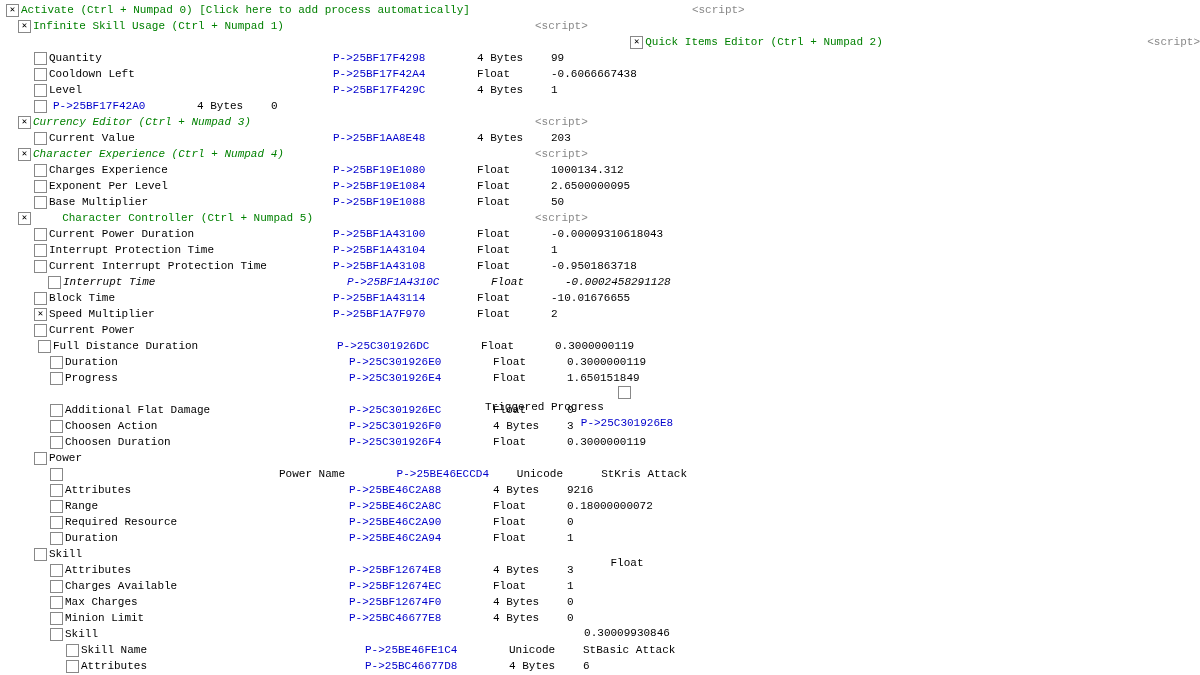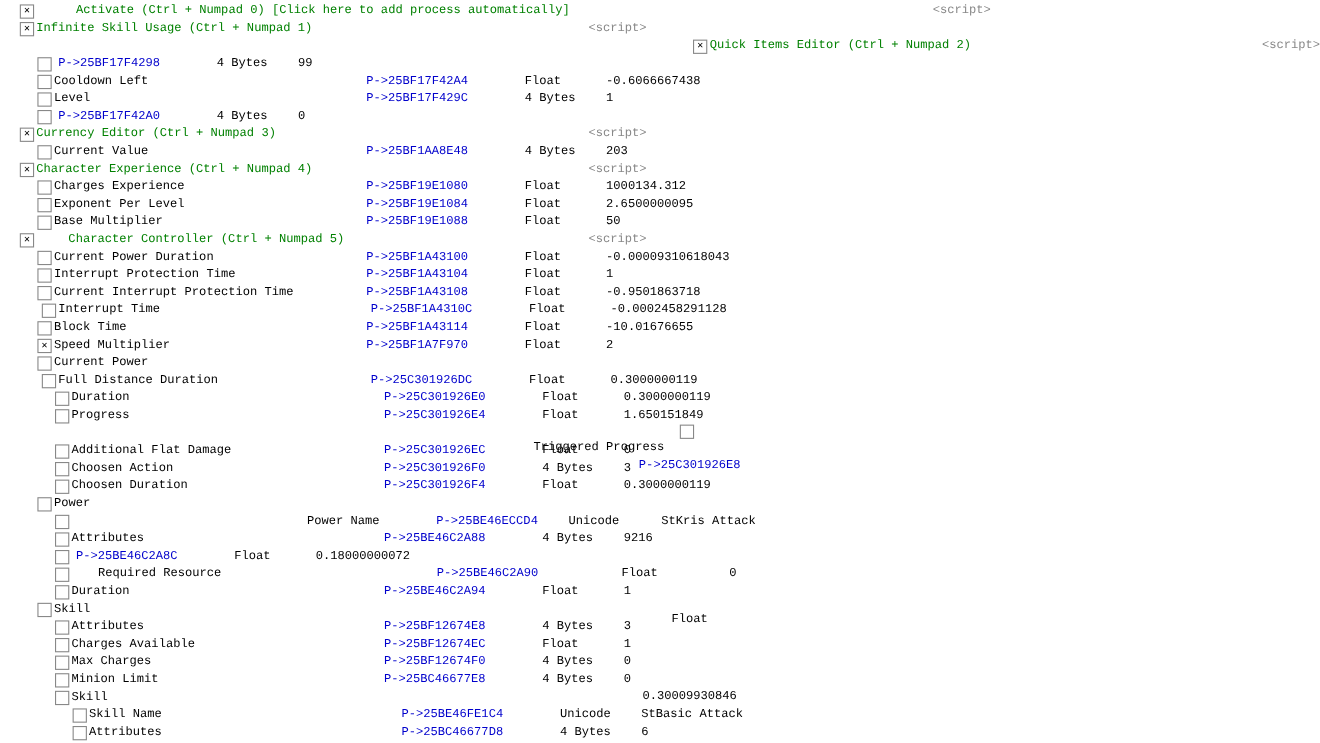"Activate (Ctrl + Numpad 0)" div.row { gap: 36px -> none; padding-left: 18px -> 6px }
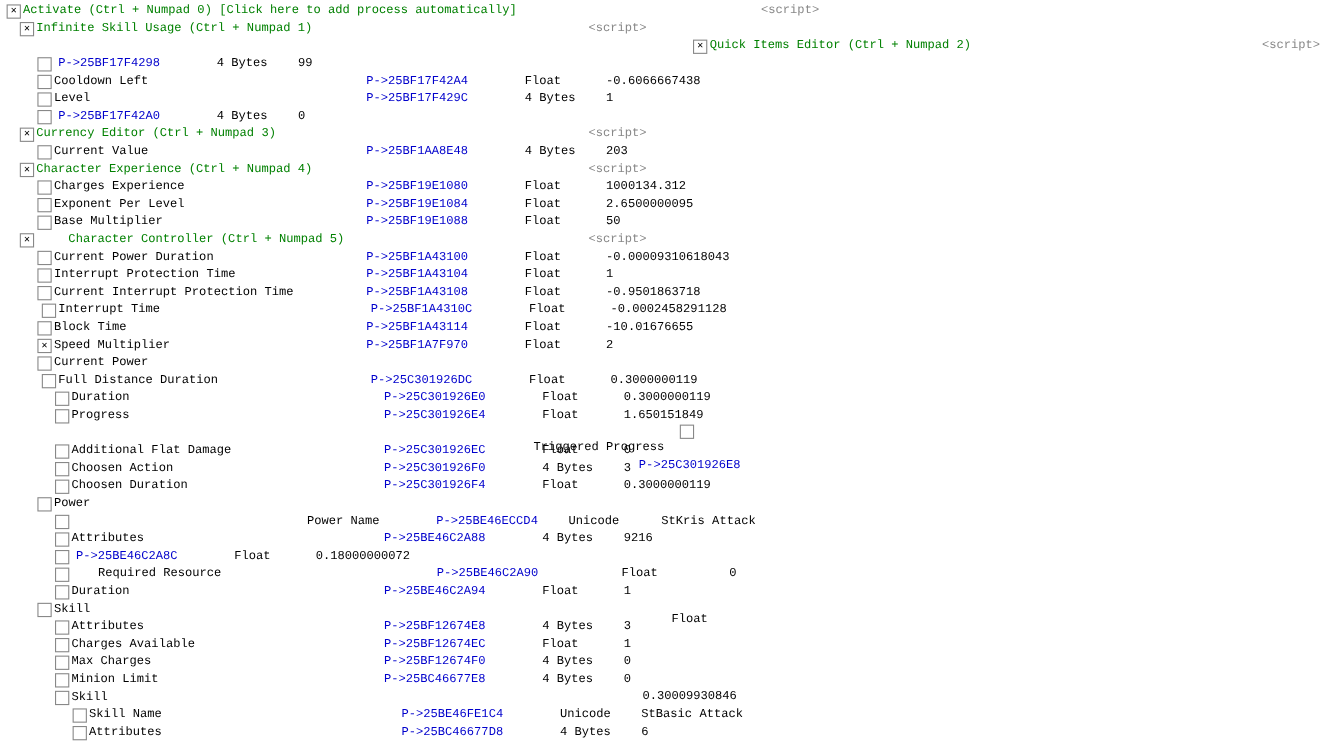"Quantity" span.label { html: none -> <span>Quantity</span> }
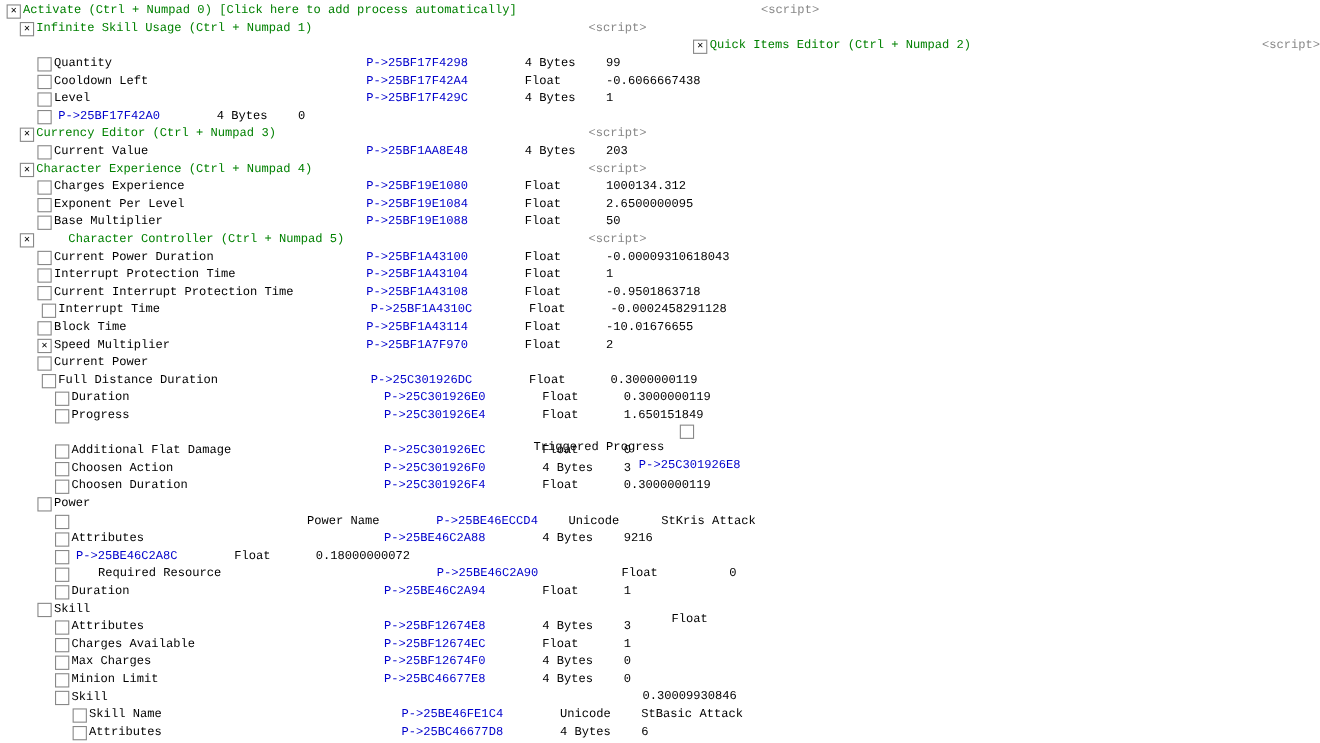"Currency Editor (Ctrl + Numpad" span.label { font-style: none -> italic }
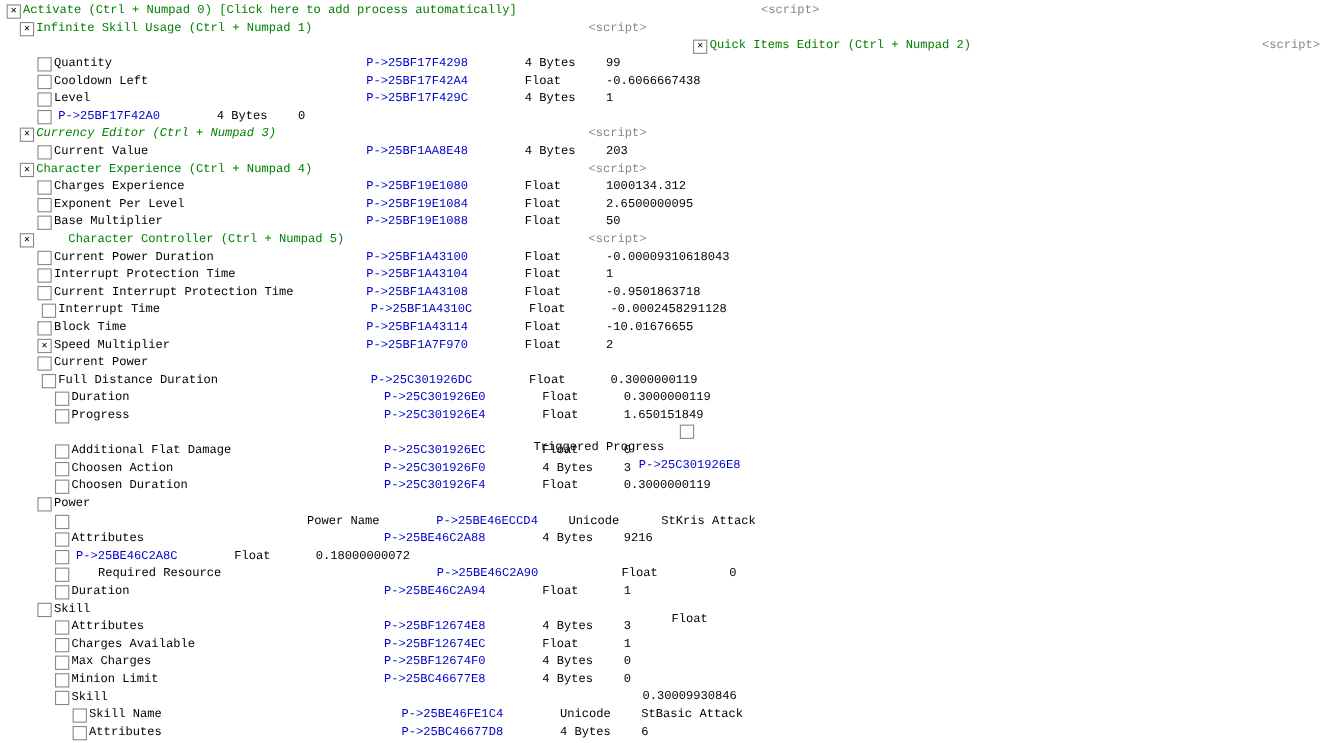"Character Experience (Ctrl + Numpad" span.label { font-style: none -> italic }
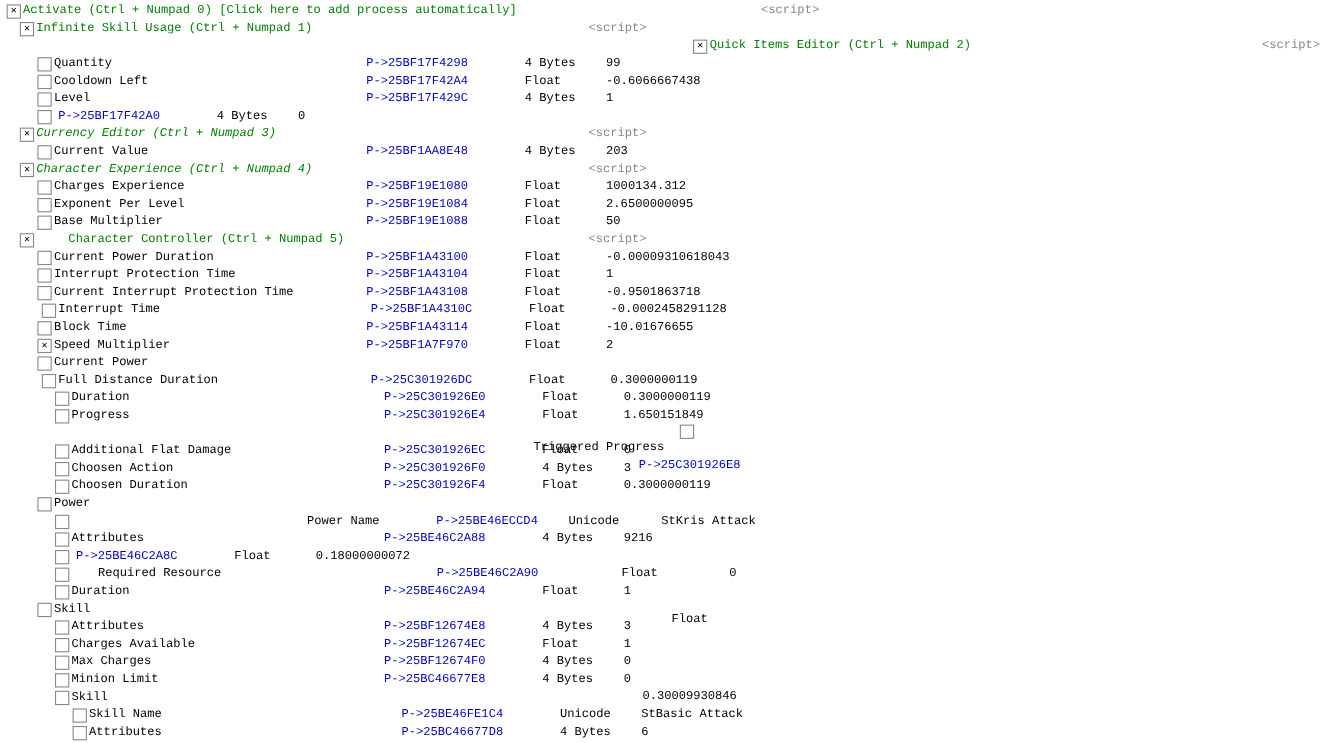"Interrupt Time" div.row { font-style: none -> italic; padding-left: 38px -> 48px }
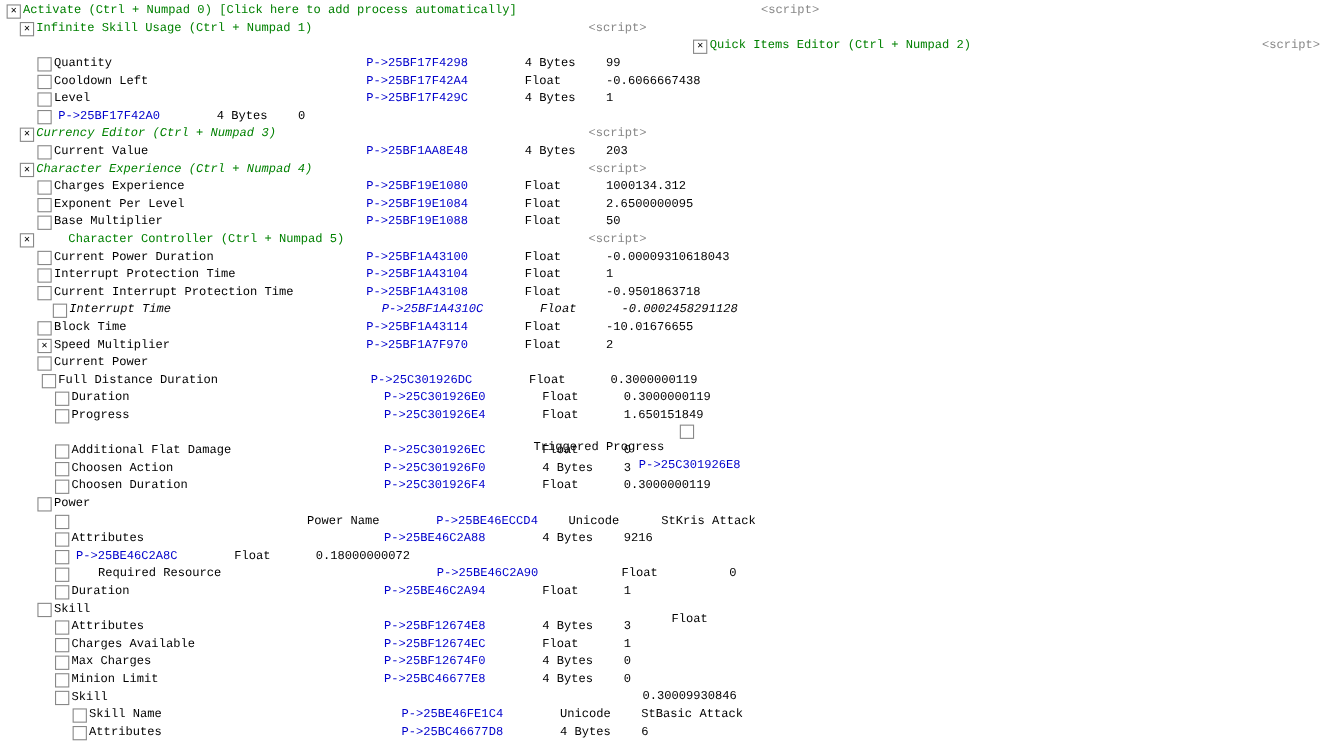"Range" span.label { html: none -> <span>Range</span> }
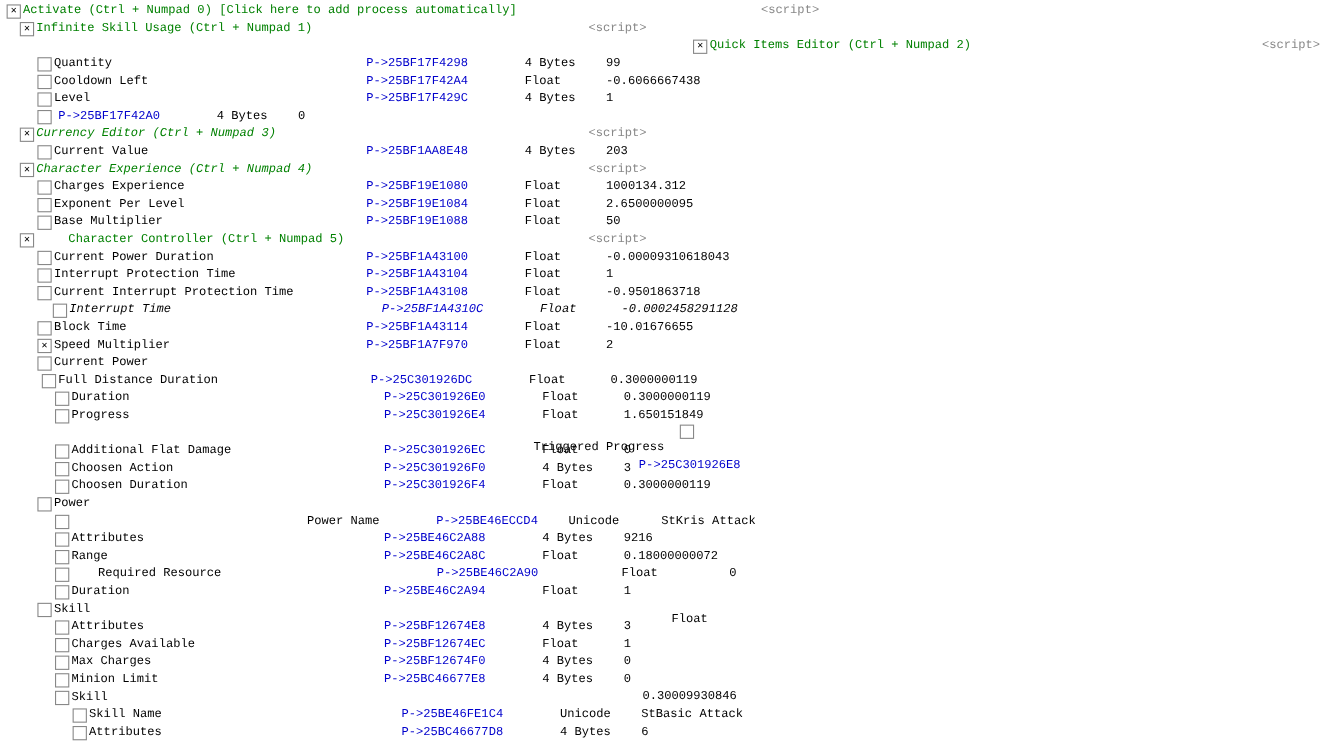"Required Resource" div.row { gap: 24px -> none }
